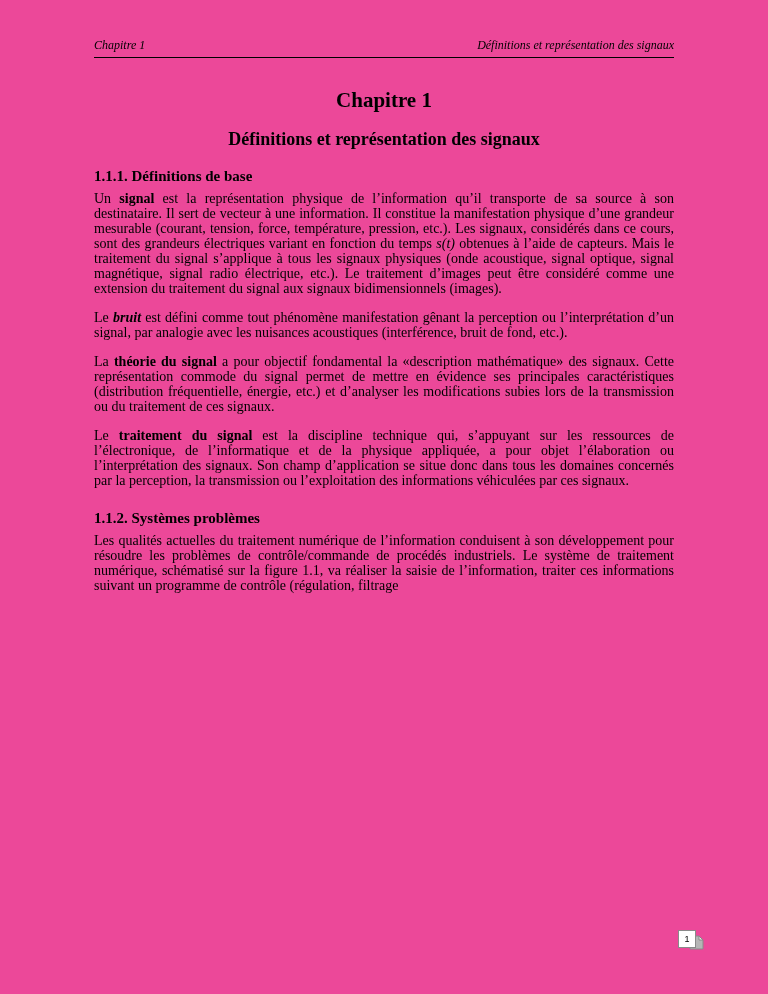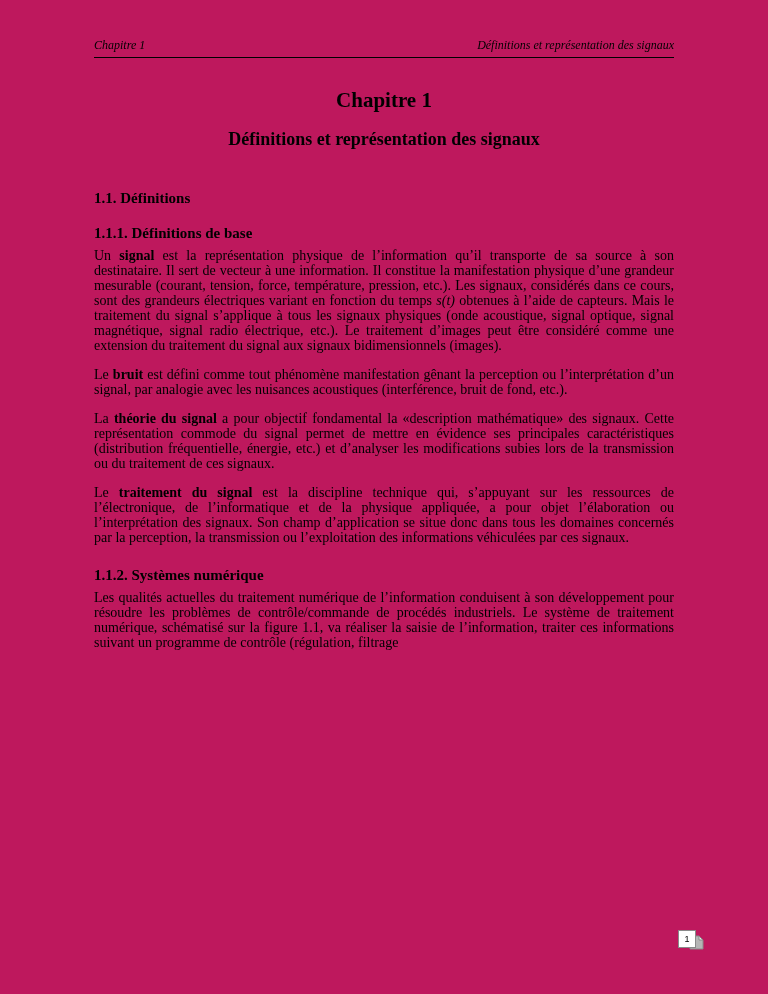"Chapitre 1" .page { background: #be185d -> #ec4899 }
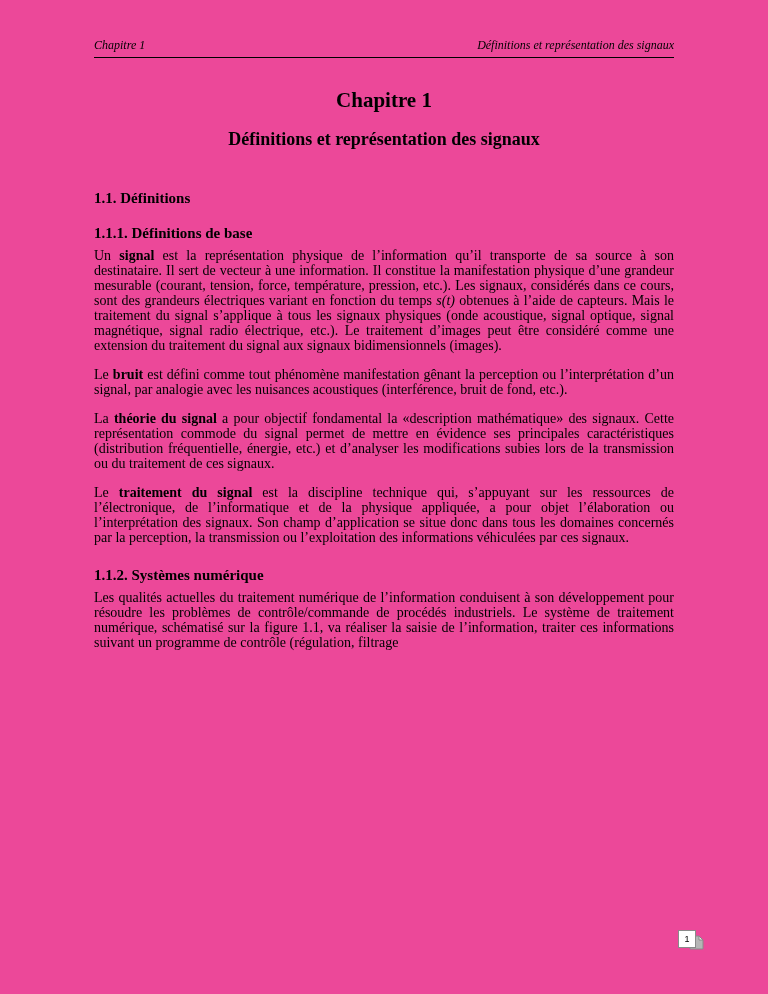"1.1. Définitions" div.h-section { html: <div>1.1. Définitions</div> -> none }
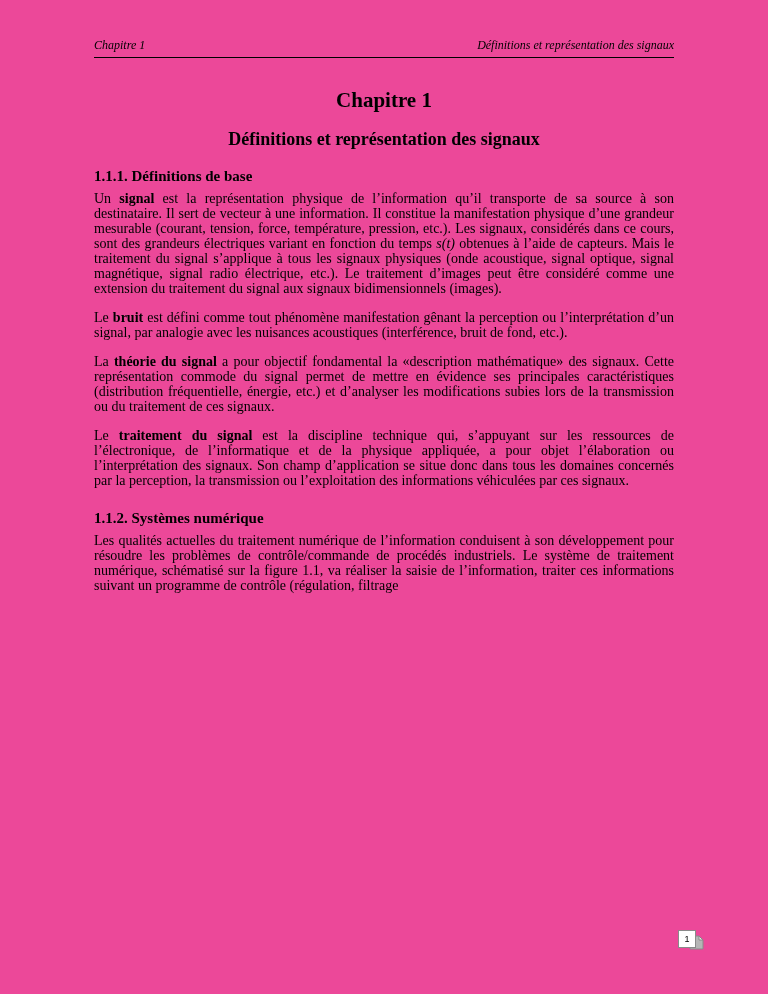"bruit" span { font-style: none -> italic }
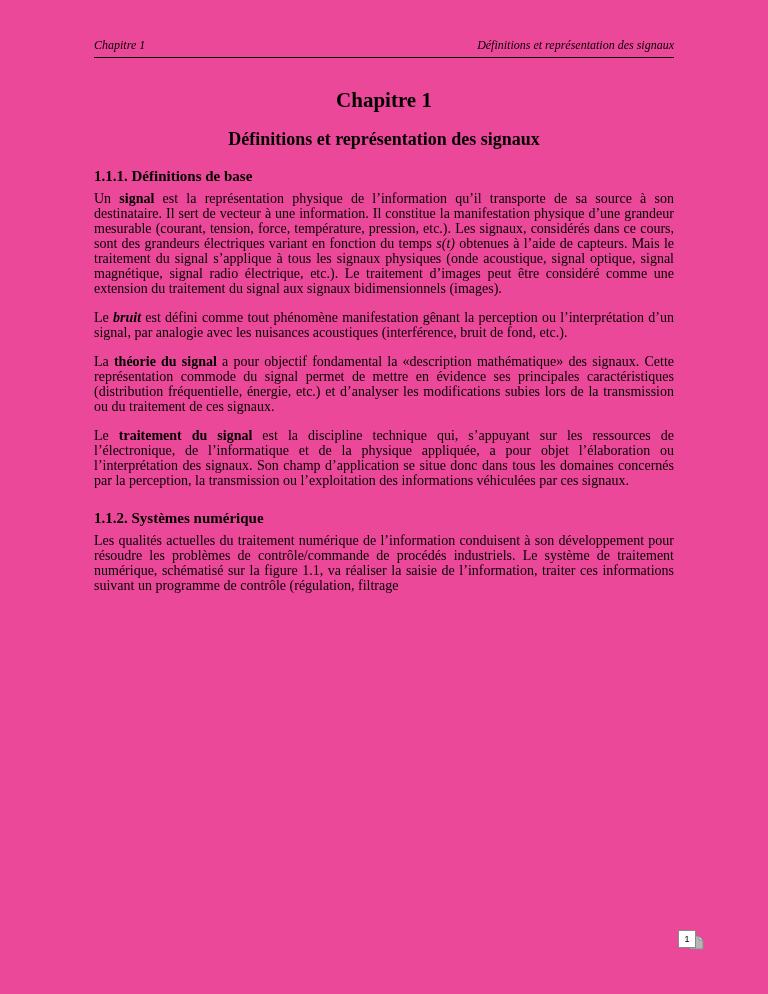"1.1.2. Systèmes numérique" div.h-subsection { text: numérique -> problèmes }
